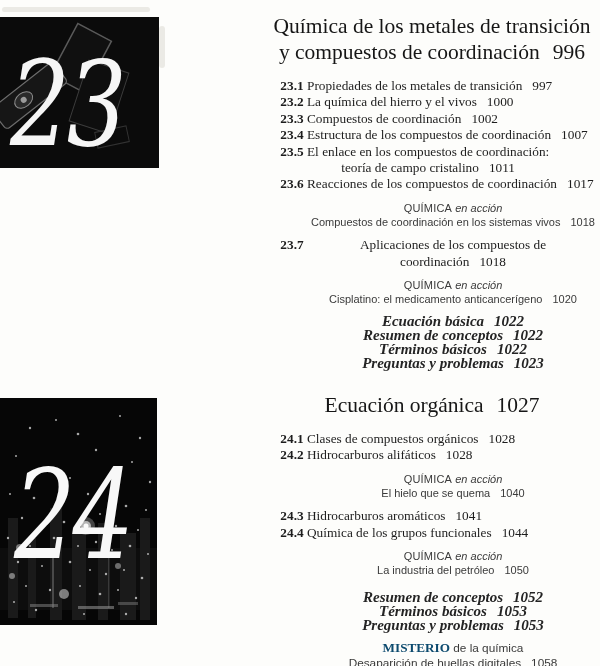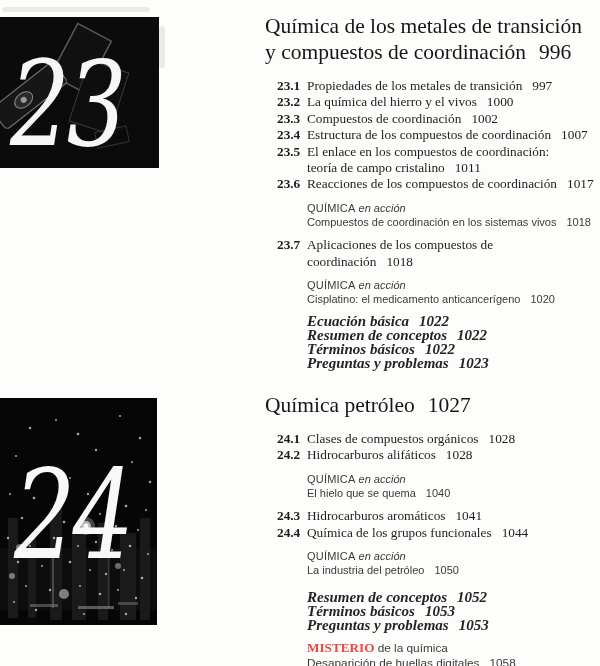"Química de los metales de" .col { text-align: none -> center }
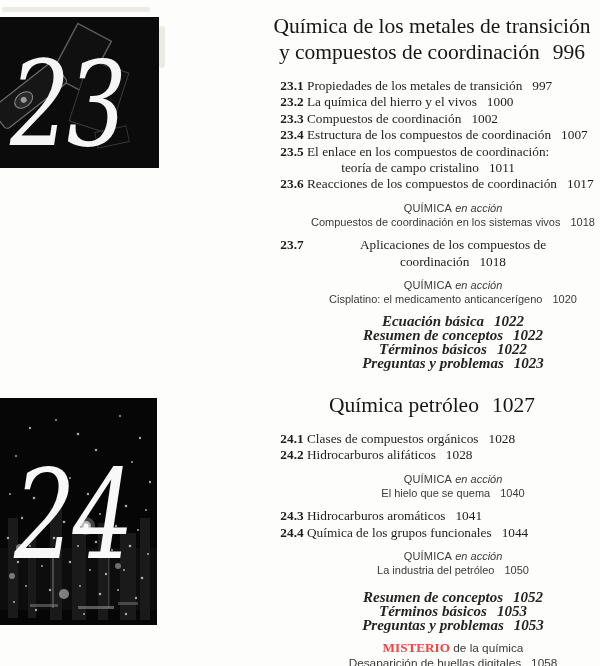"Química petróleo" span { text: Química petróleo -> Ecuación orgánica }
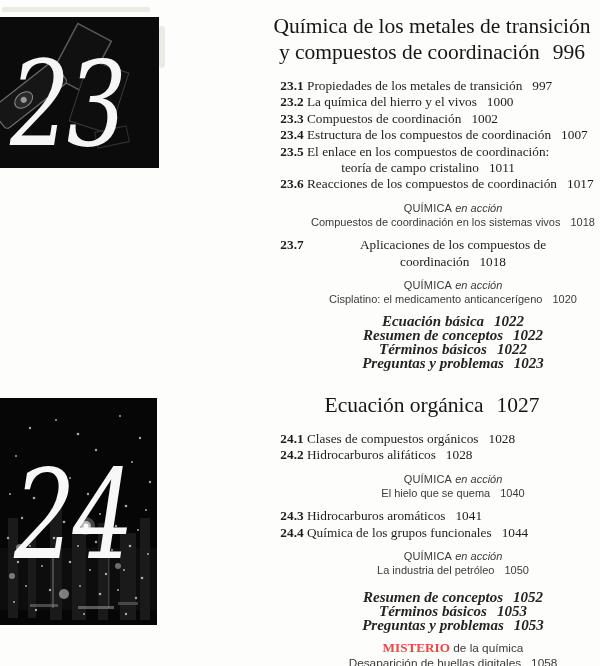"MISTERIO" .mystery .brand { color: #ef4444 -> #0c4a6e }
